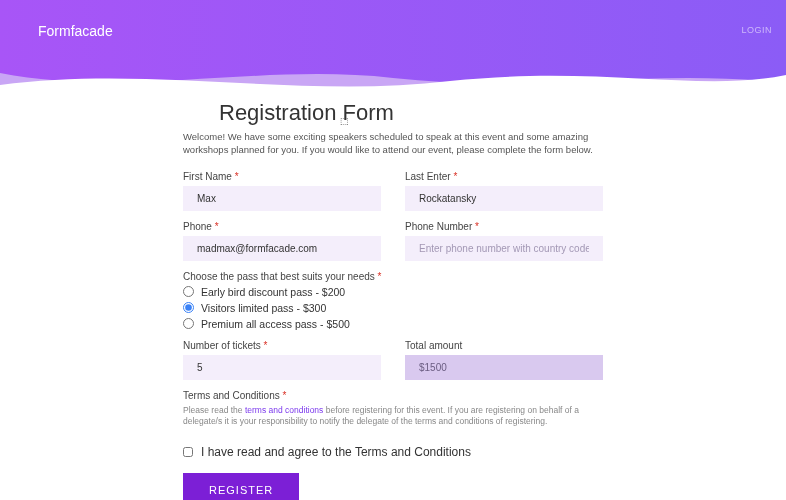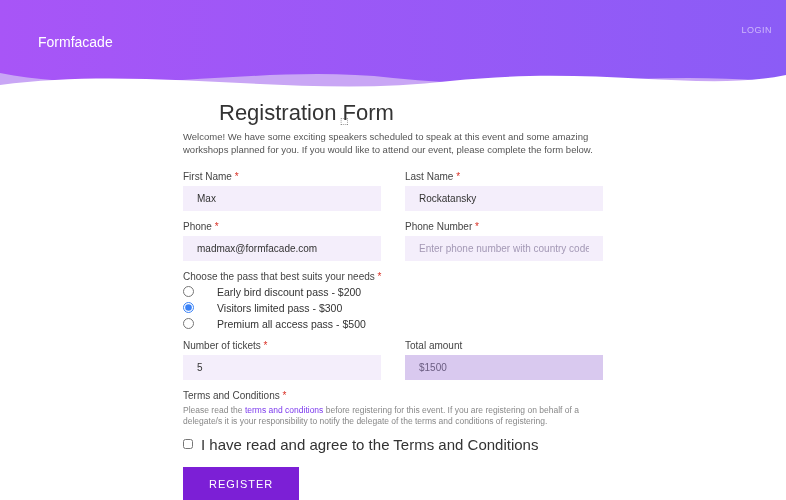"Formfacade" .brand { top: 34px -> 23px }
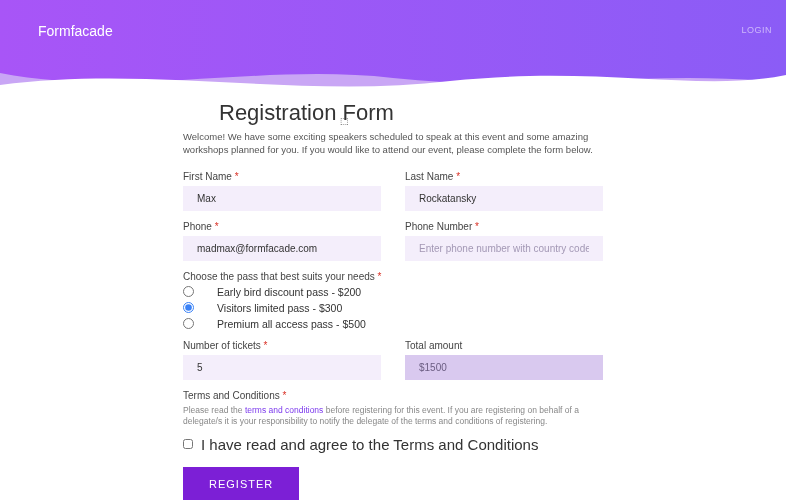"Last Name" span { text: Name -> Enter }
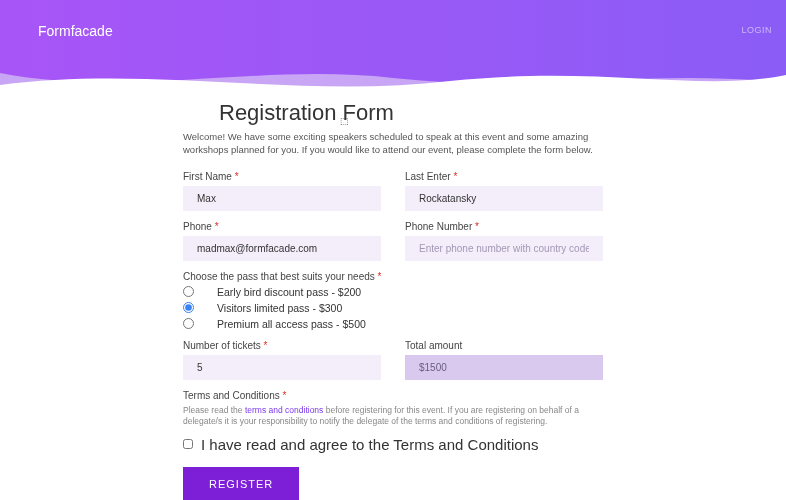"Early bird discount pass -" .radio-item { gap: 23px -> 7px }
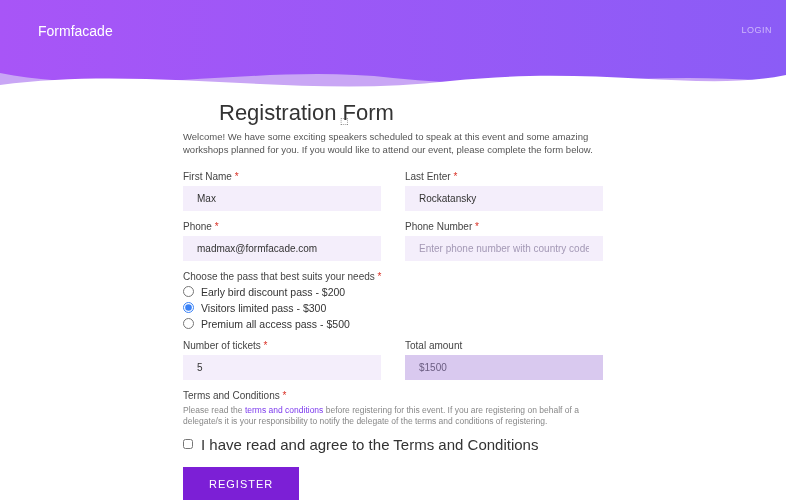"Terms and Conditions *" .terms-block { margin-bottom: 8px -> 17px }
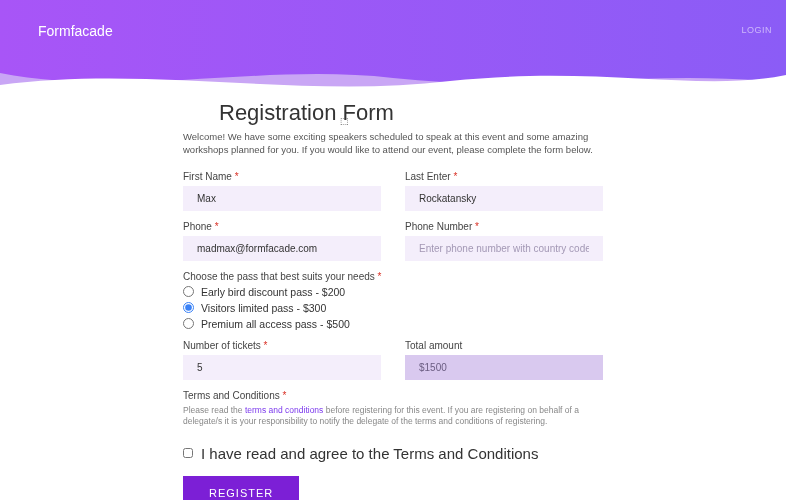"I have read and agree" .checkbox-row span { font-size: 15px -> 12px }
